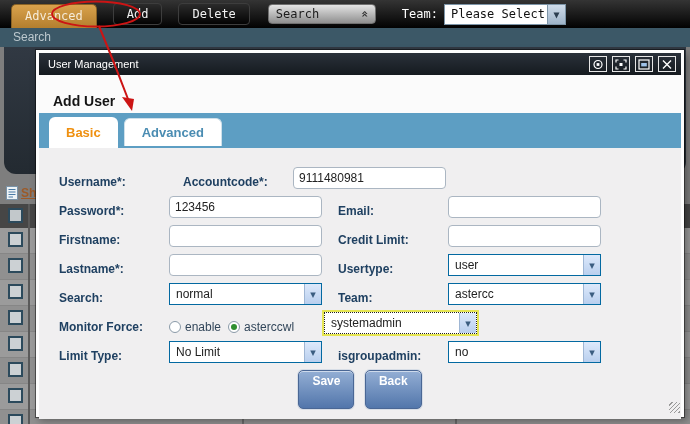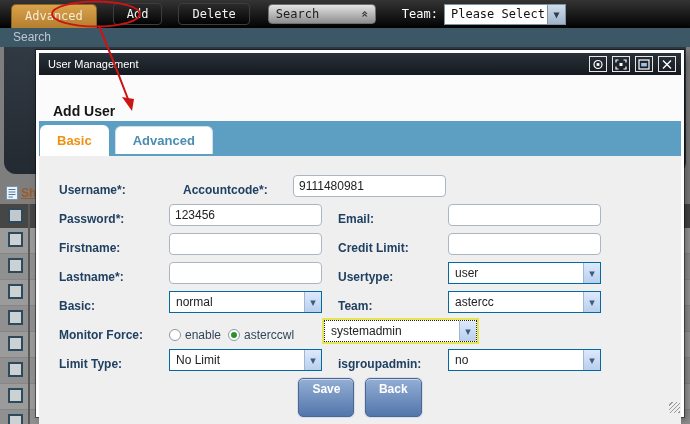"Add User" .dlg-heading { height: 46px -> 38px; padding: 28px 0 0 14px -> 18px 0 0 14px }
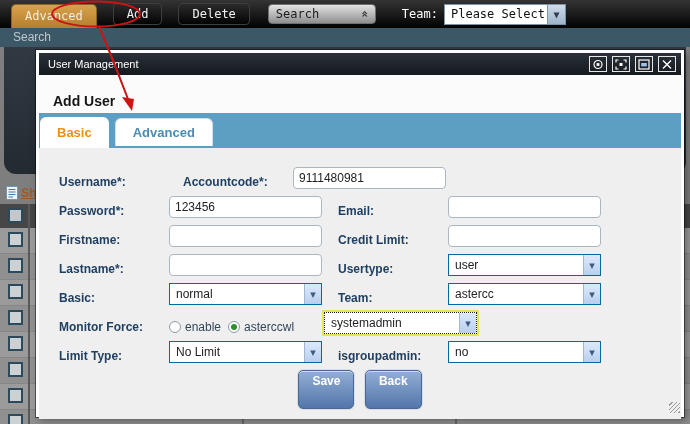"Basic" .tabbar { padding-left: 1px -> 10px }
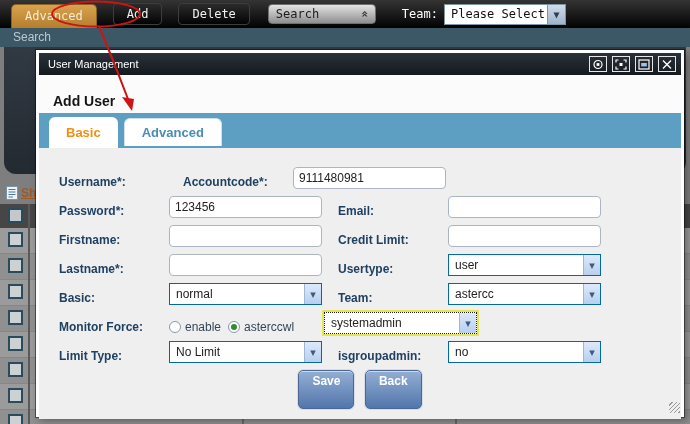"Basic:" span.flabel { text: Basic -> Search }
